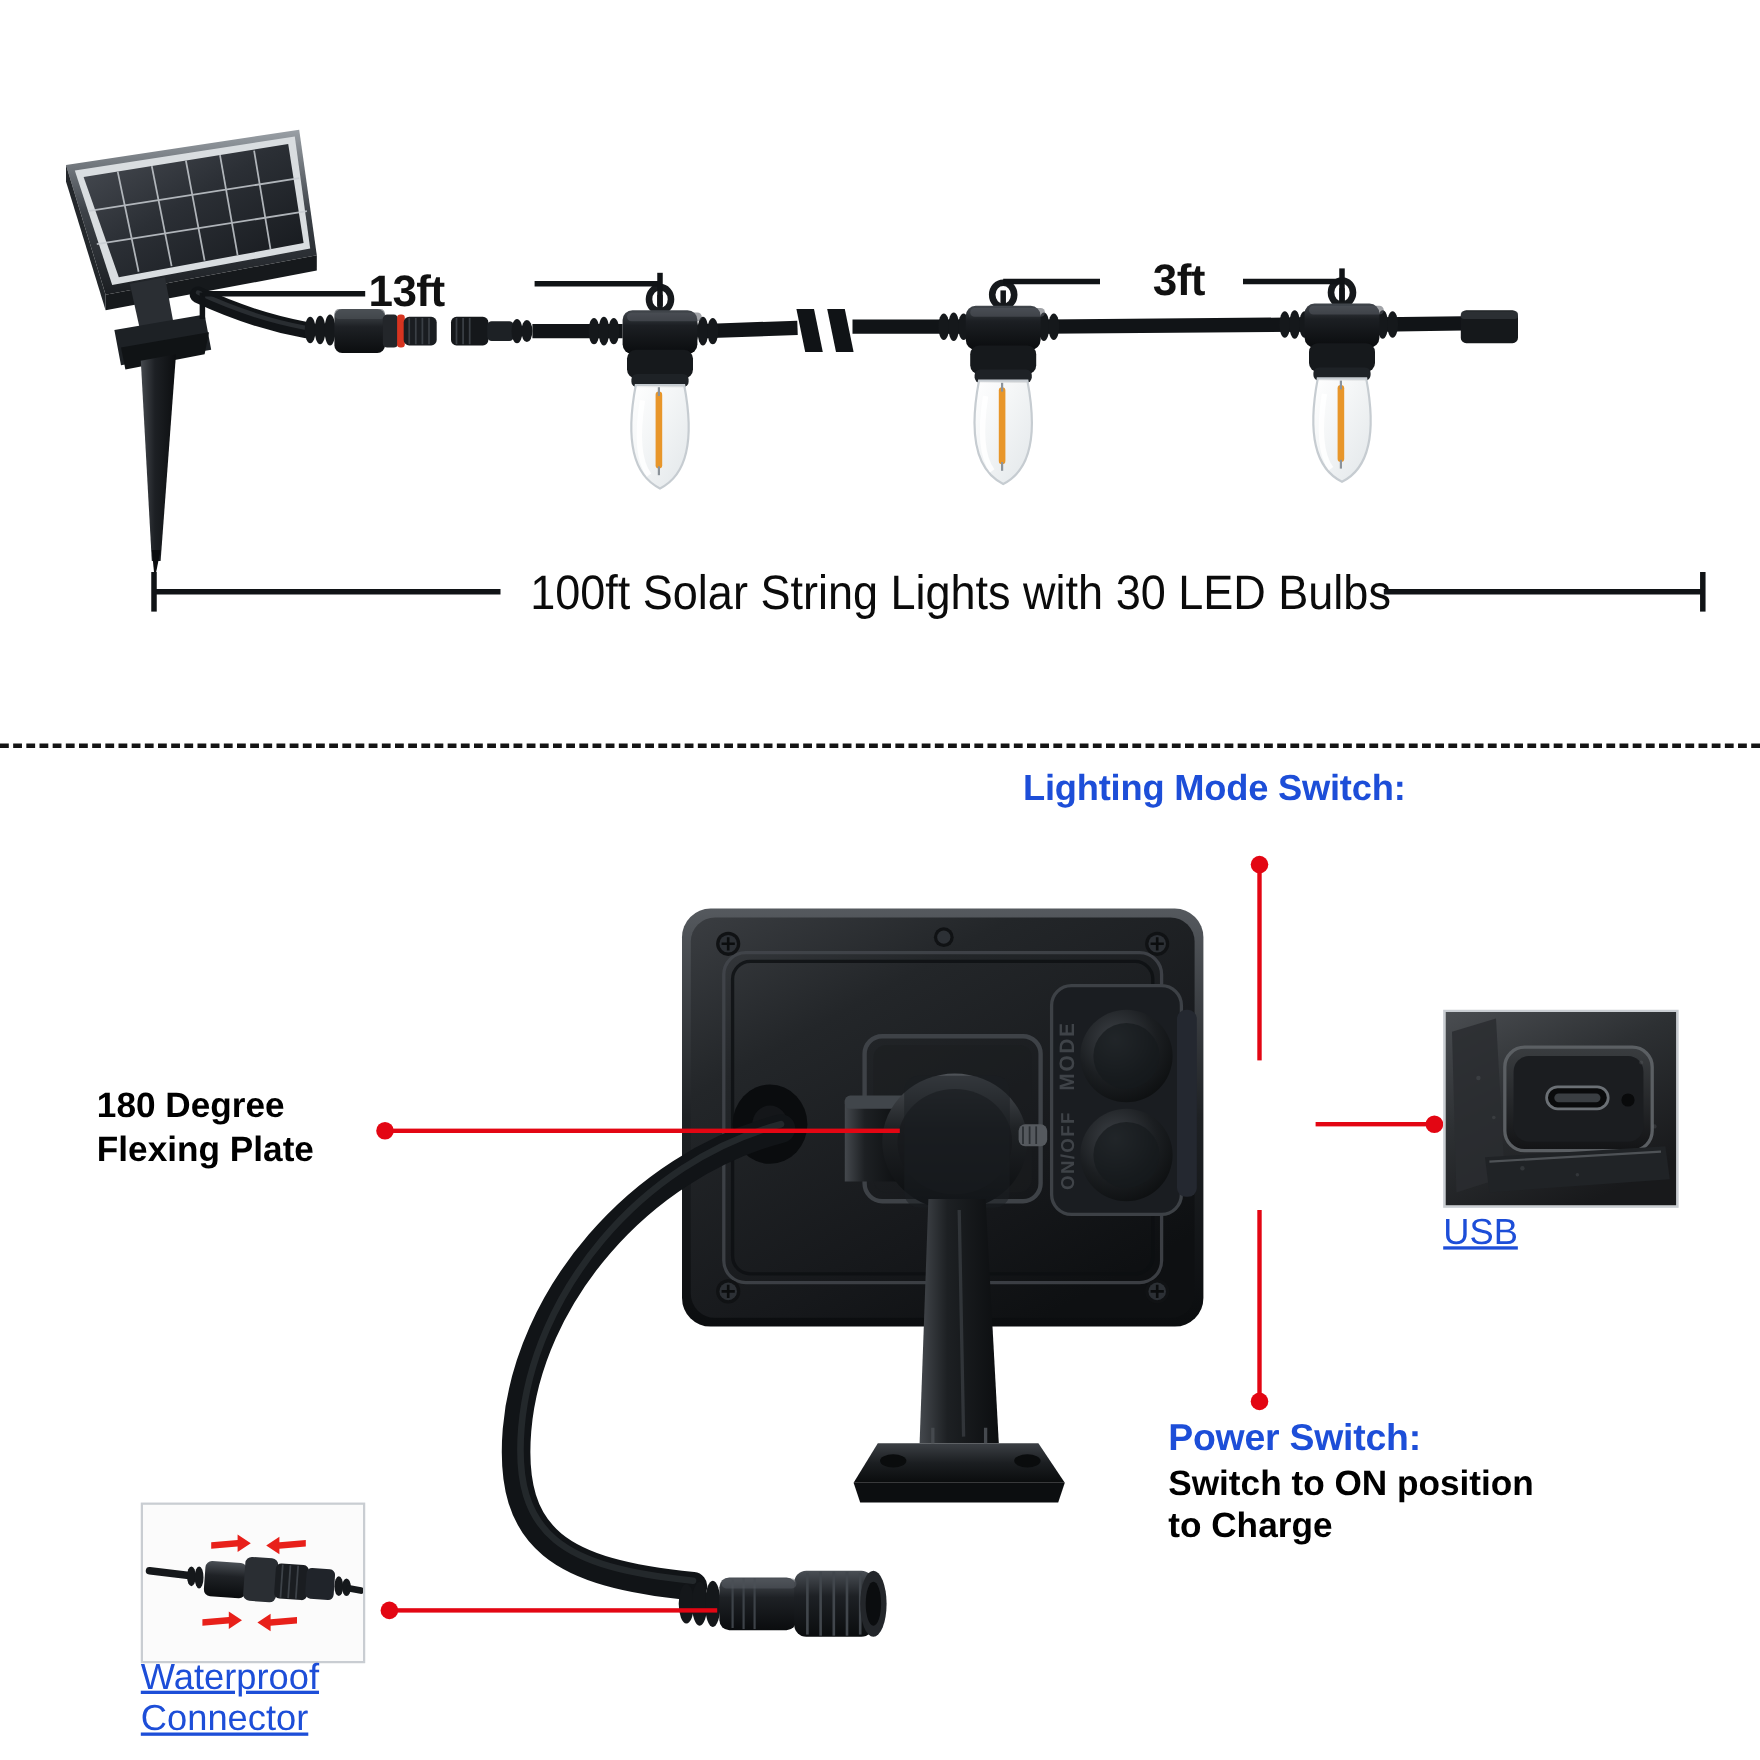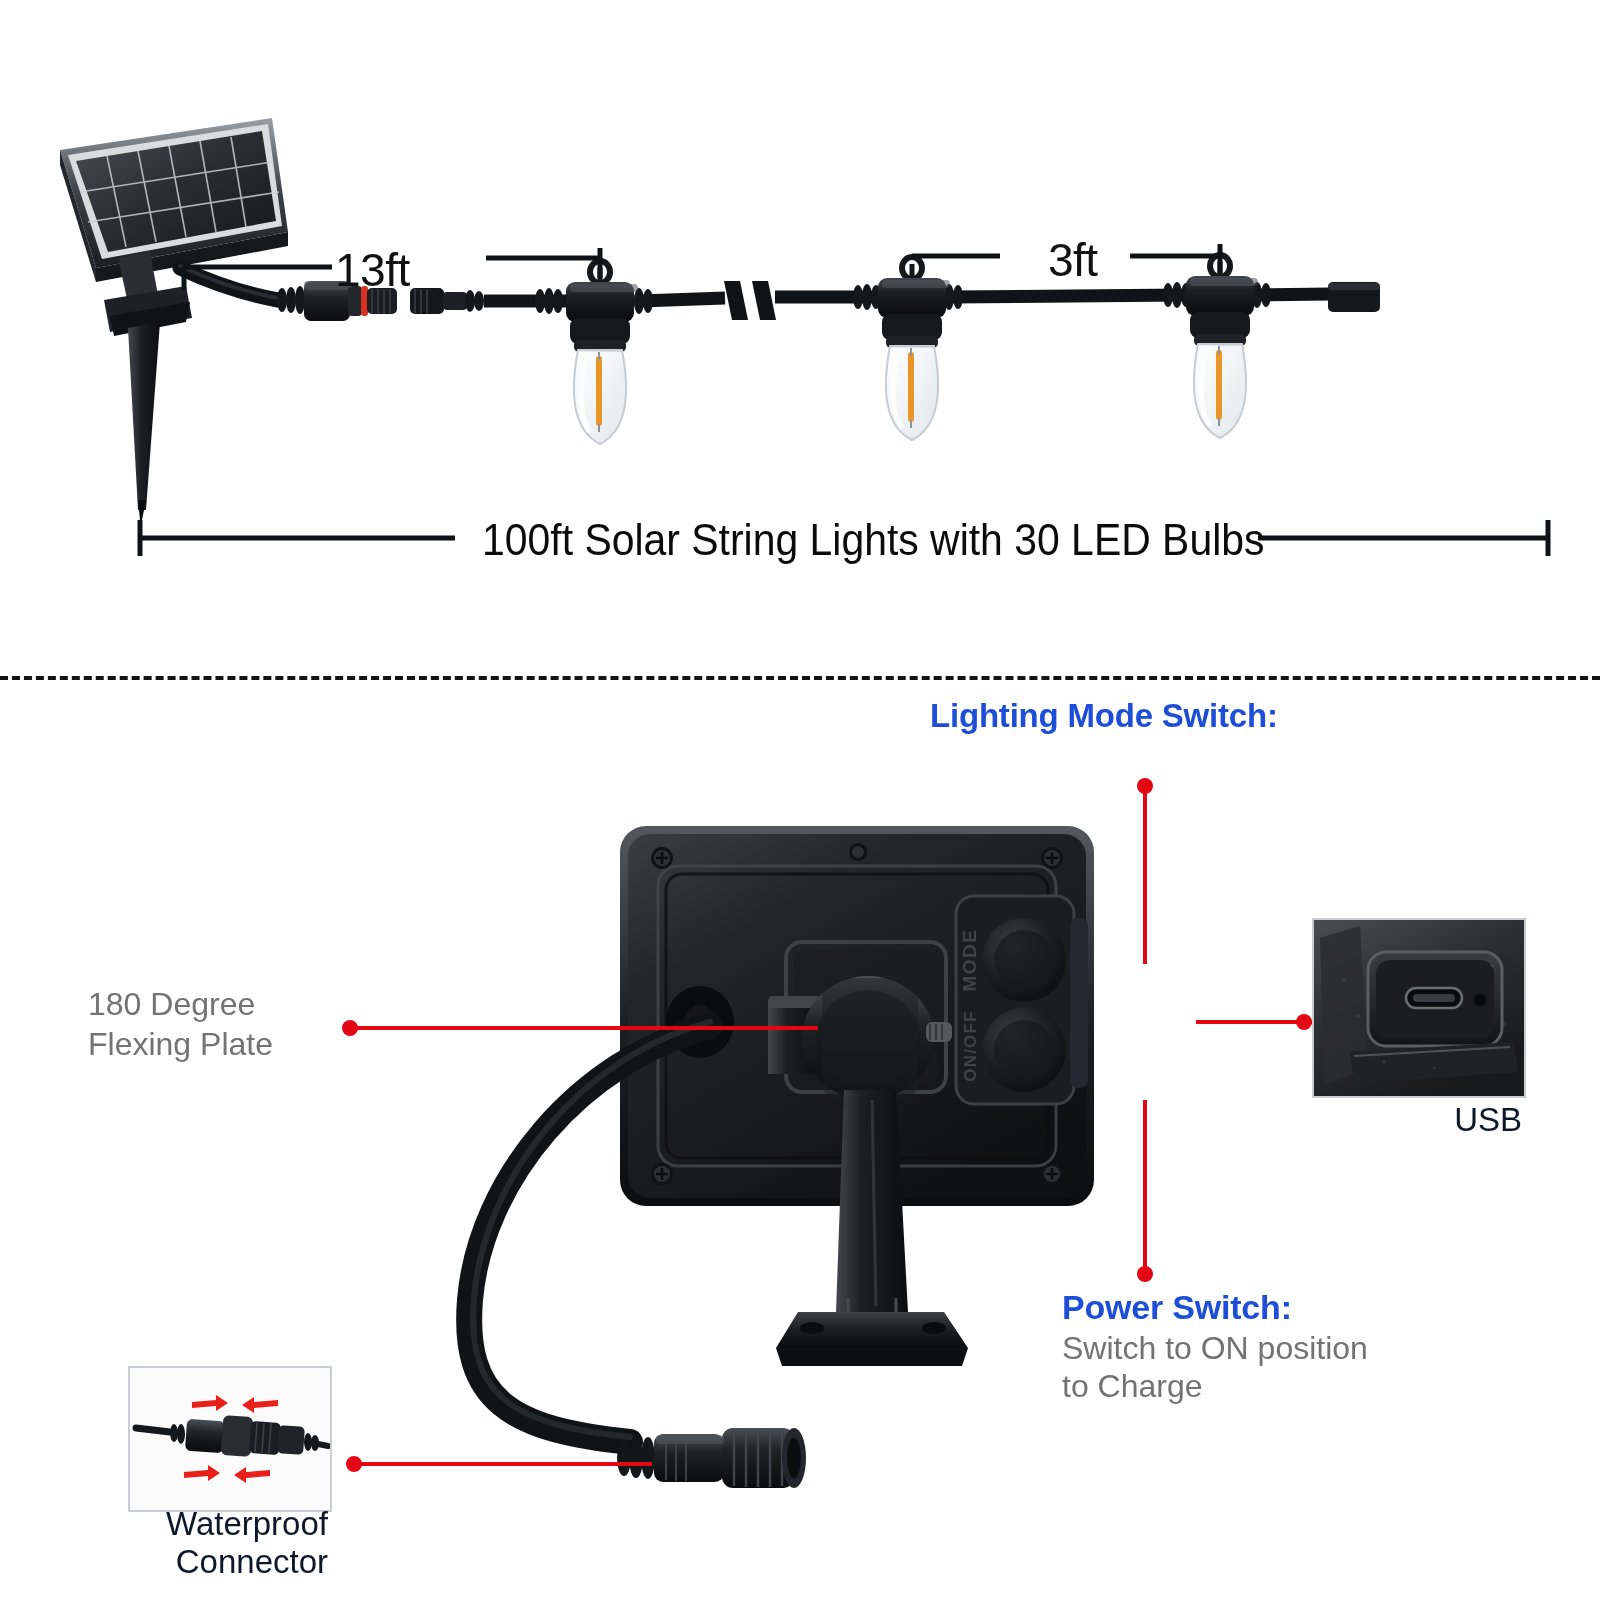"13ft" .dim-label { font-size: 46px -> 40px; font-weight: 400 -> 700 }
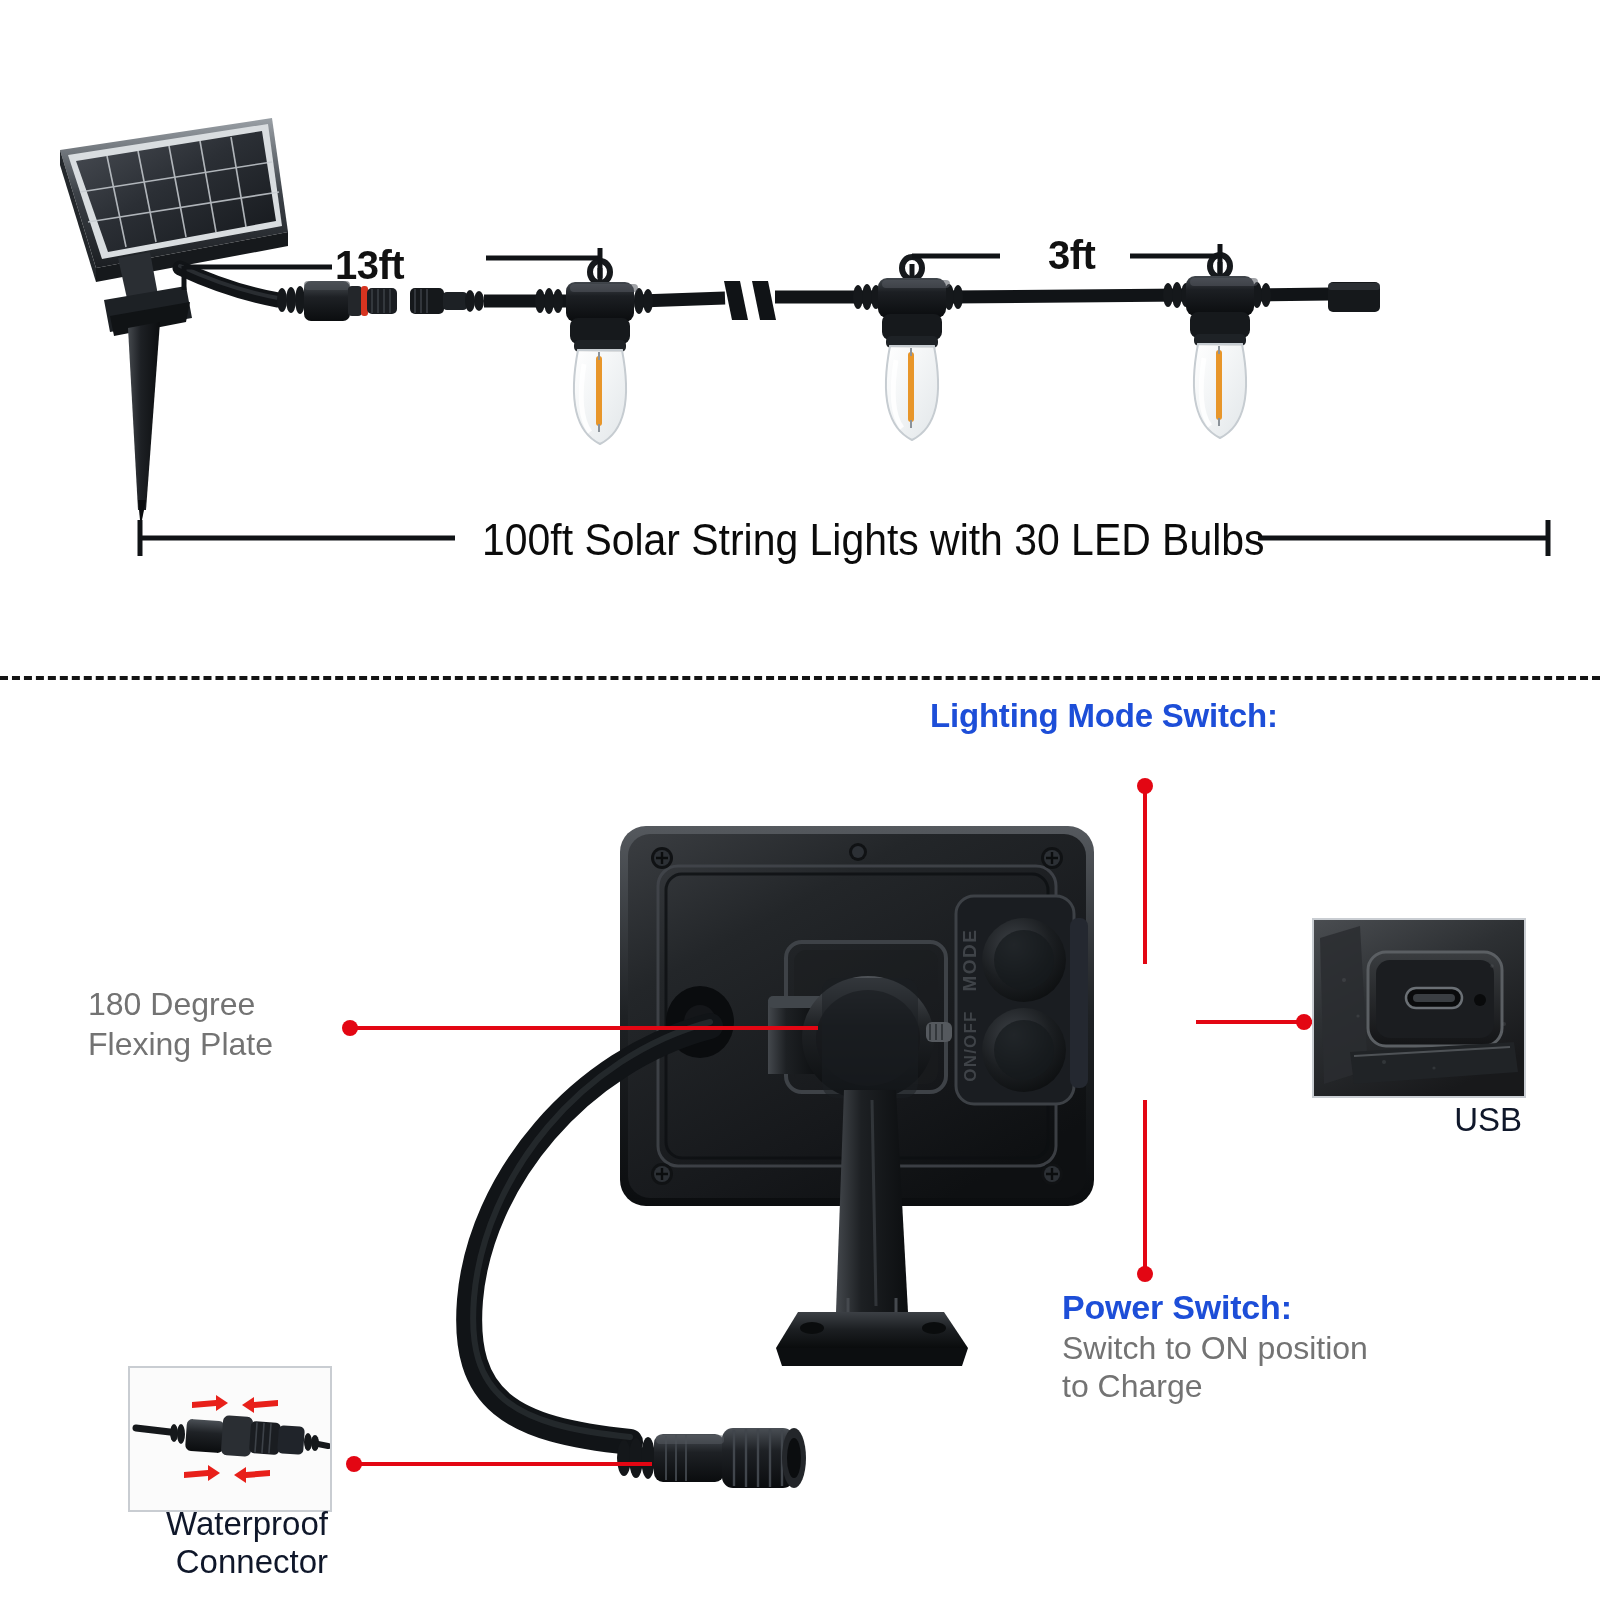"180 Degree" .callout-plain { color: #737373 -> #000000; font-weight: 400 -> 700 }
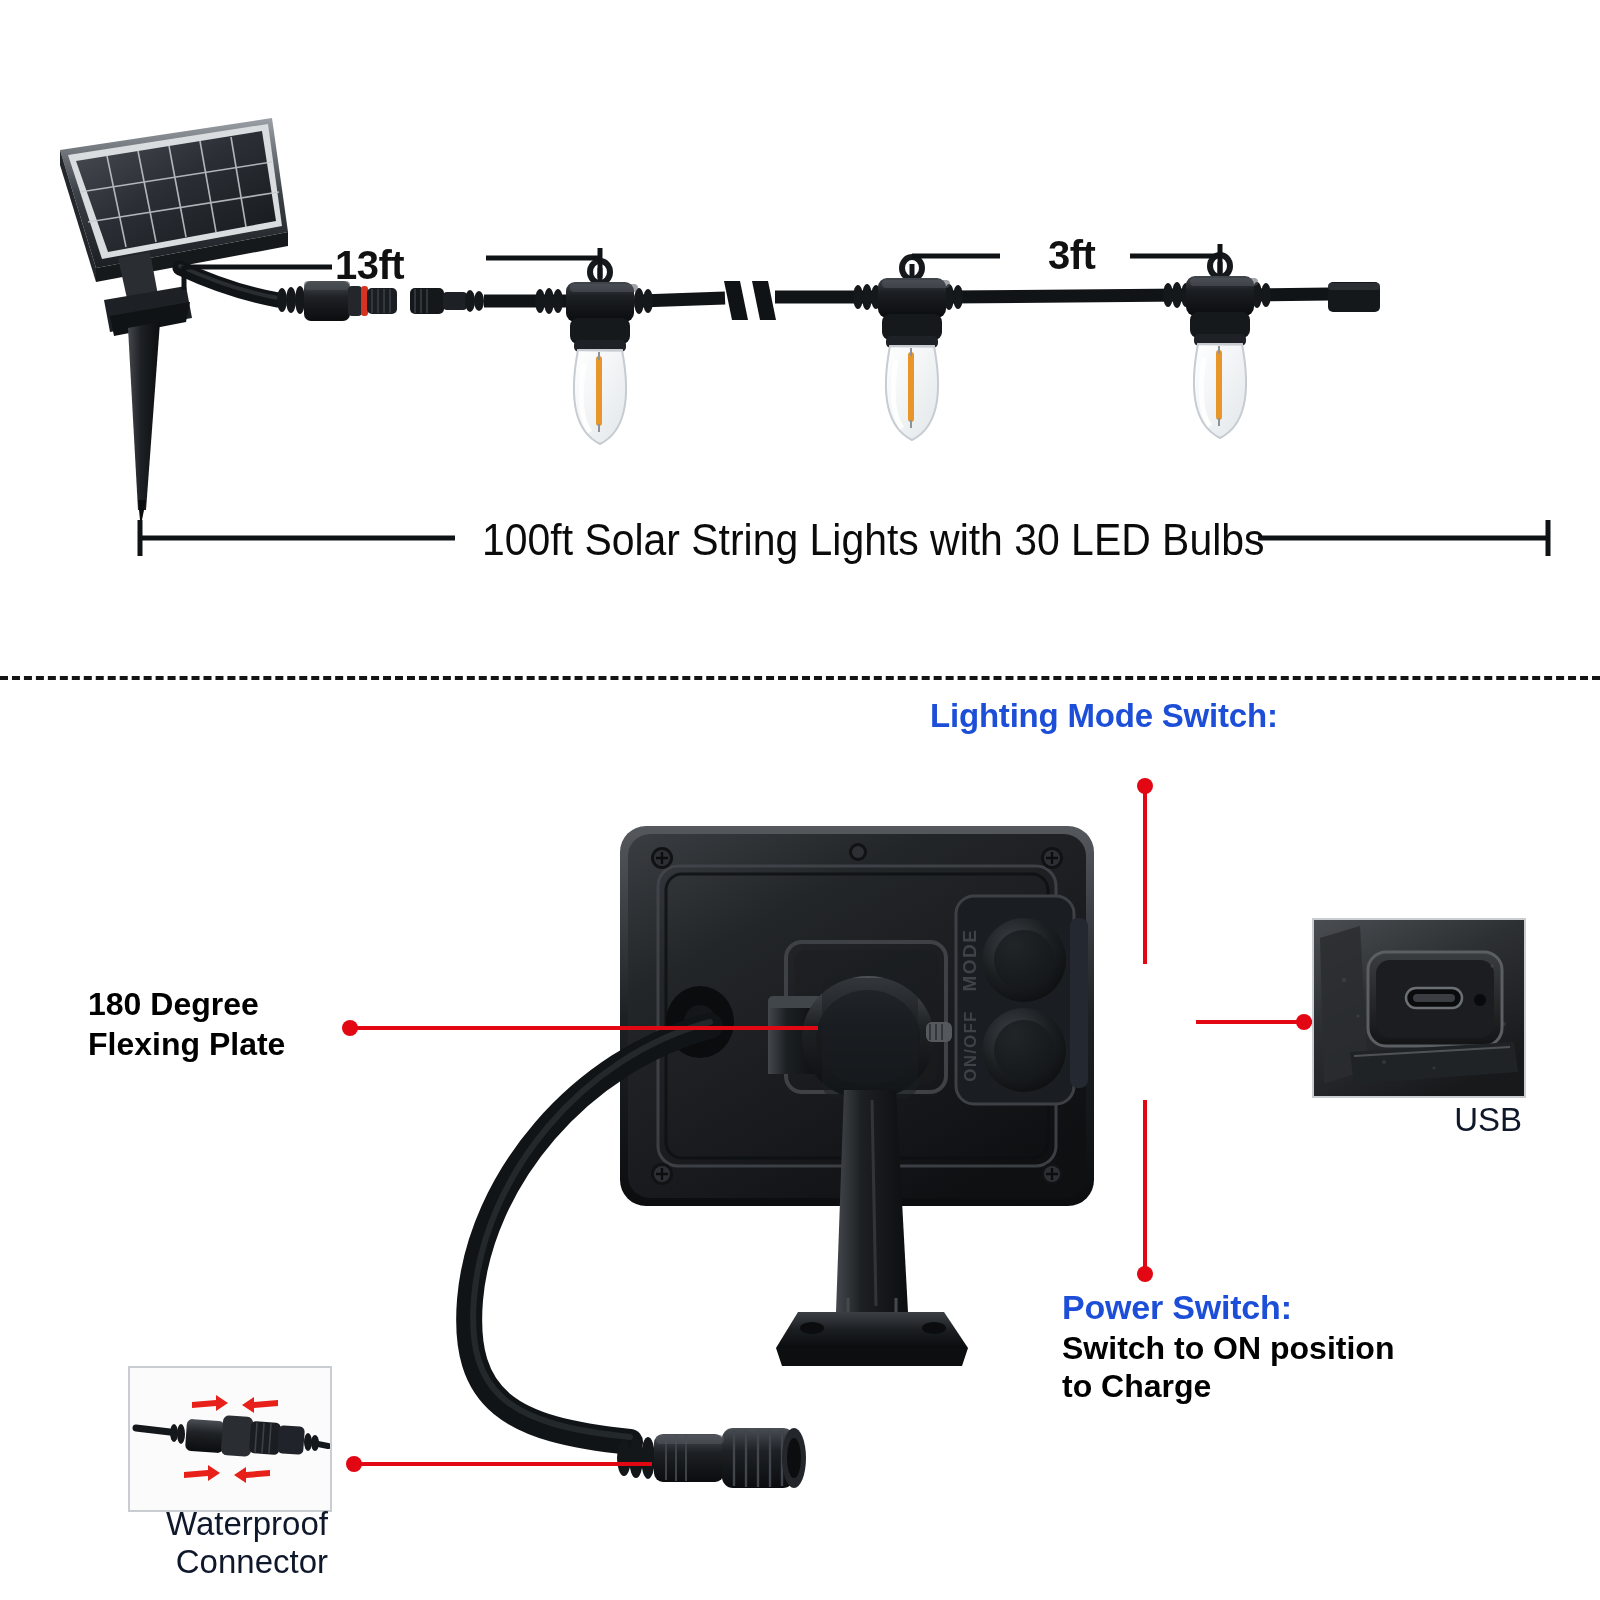"USB" .inset-caption { color: #0f172a -> #1d4ed8; text-align: right -> left; text-decoration: none -> underline }
